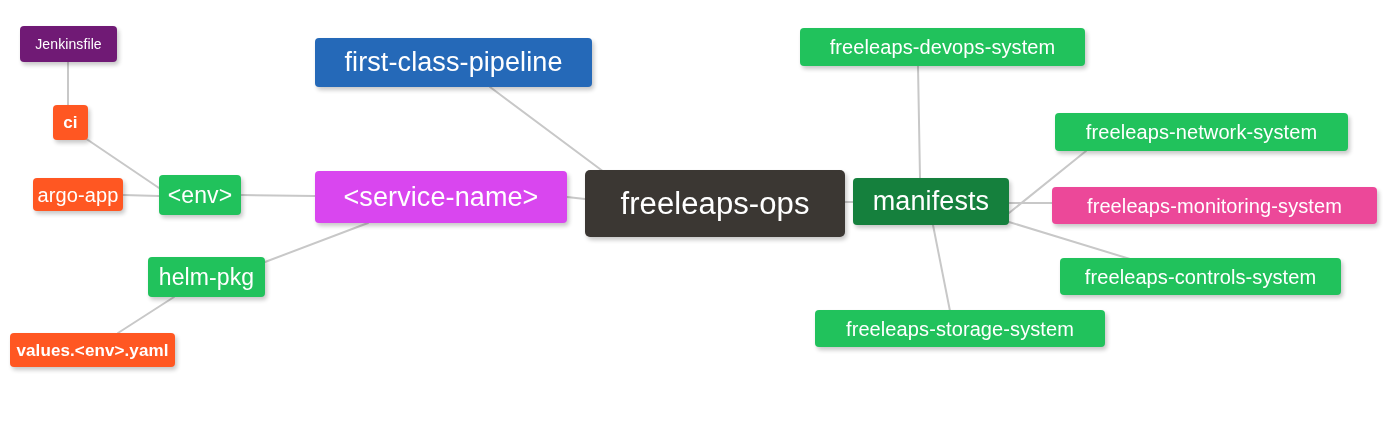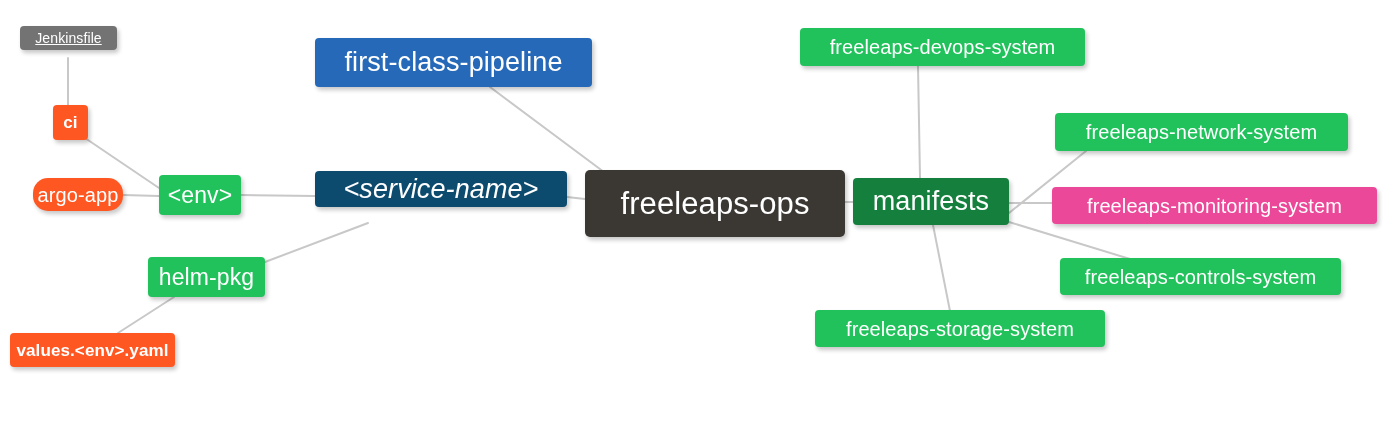"Jenkinsfile" div.node { background: #737373 -> #701a75; height: 24px -> 36px; text-decoration: underline -> none }
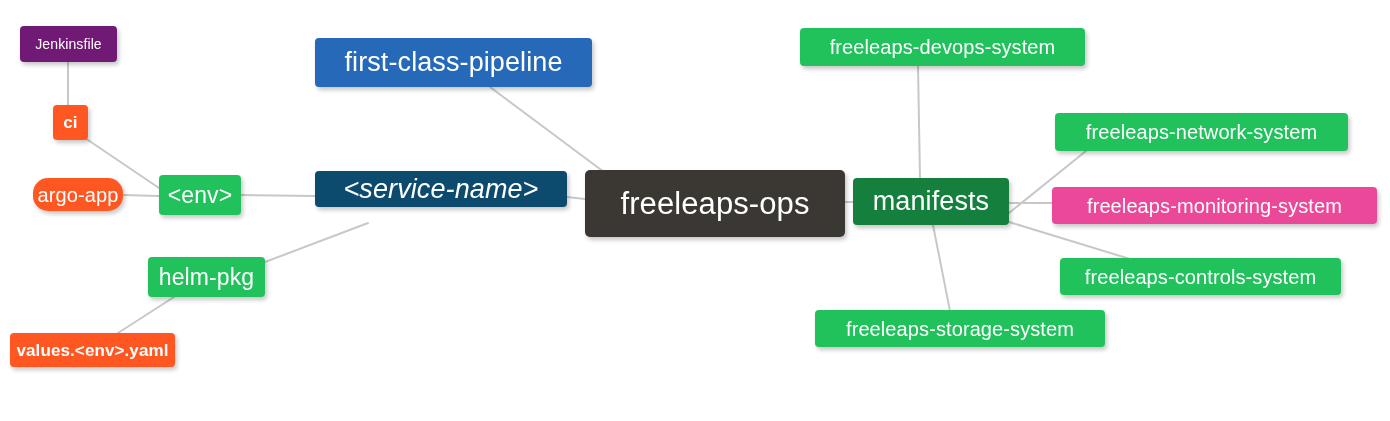"argo-app" div.node { border-radius: 15px -> none }
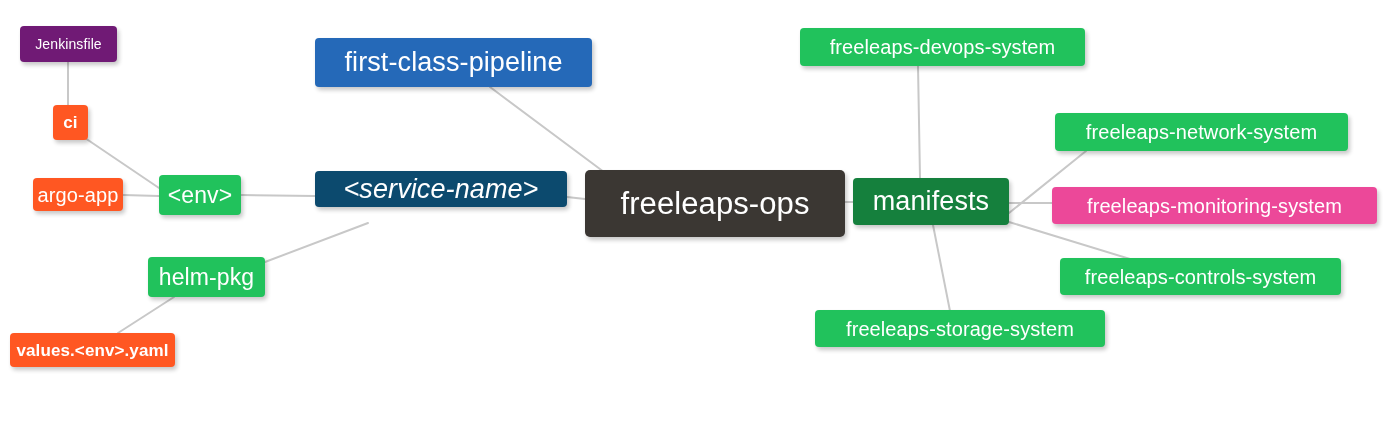"<service-name>" div.node { background: #0c4a6e -> #d946ef; font-style: italic -> none; height: 36px -> 52px }
